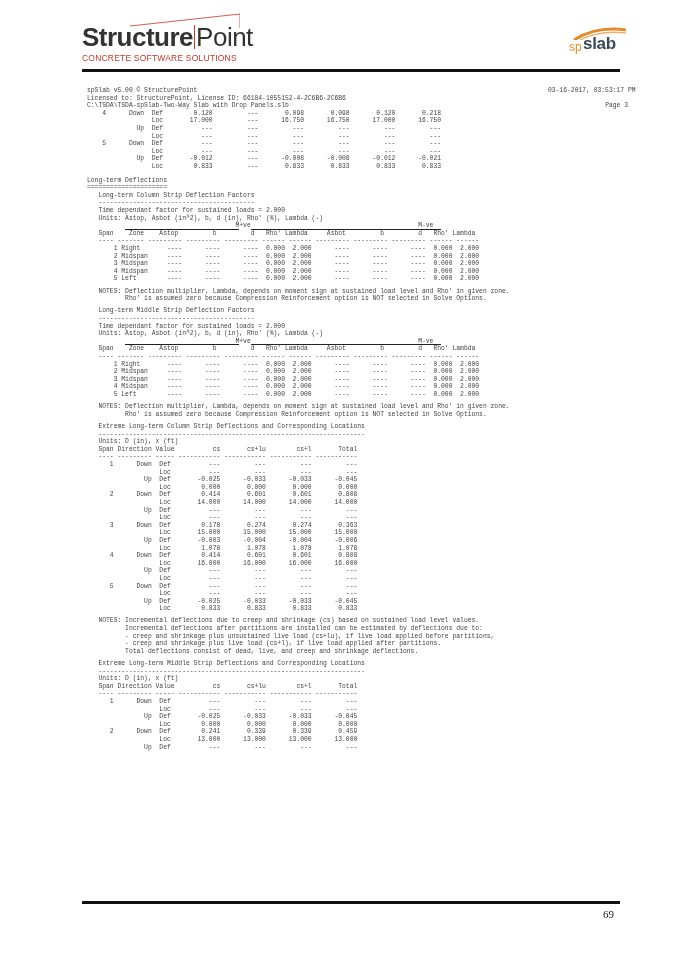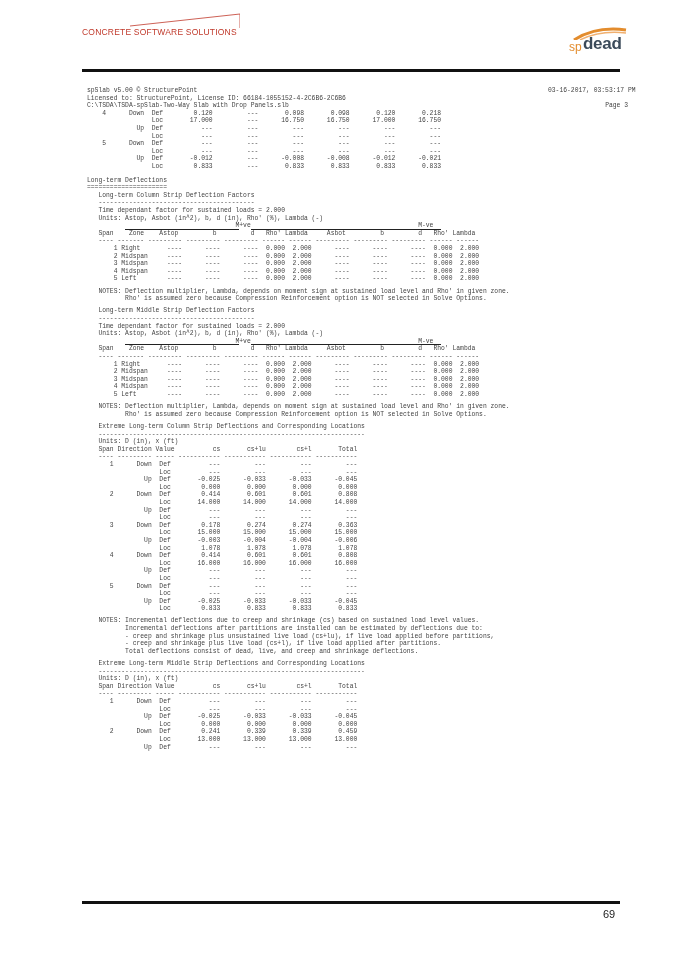"StructurePoint" div.logo-main { html: none -> <div> <b>Structure</b><span></span><span>Point</span> </div> }
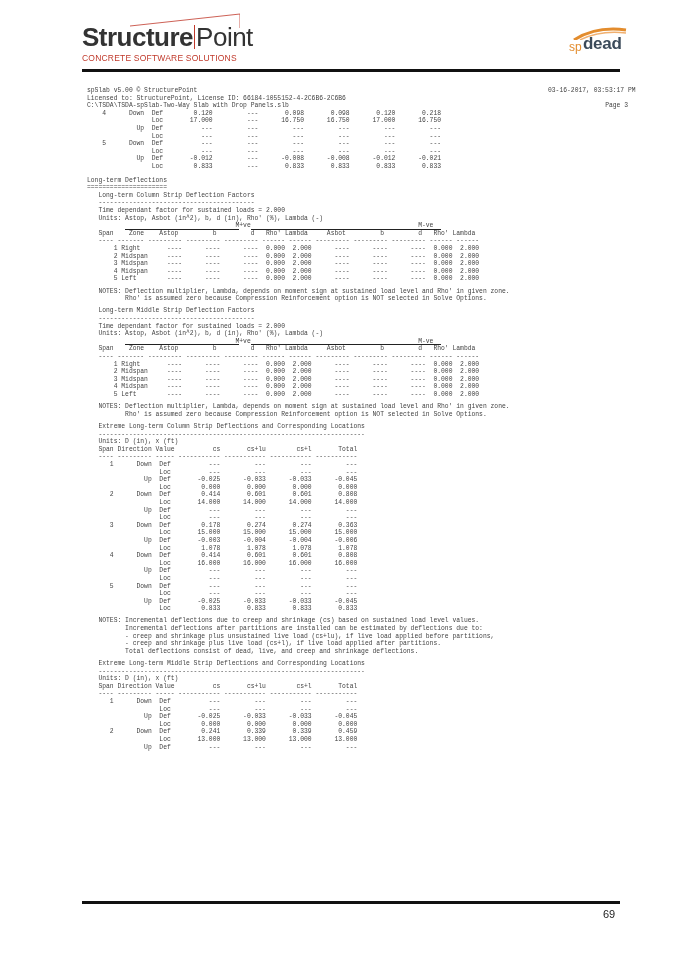"dead" span.slab { text: dead -> slab }
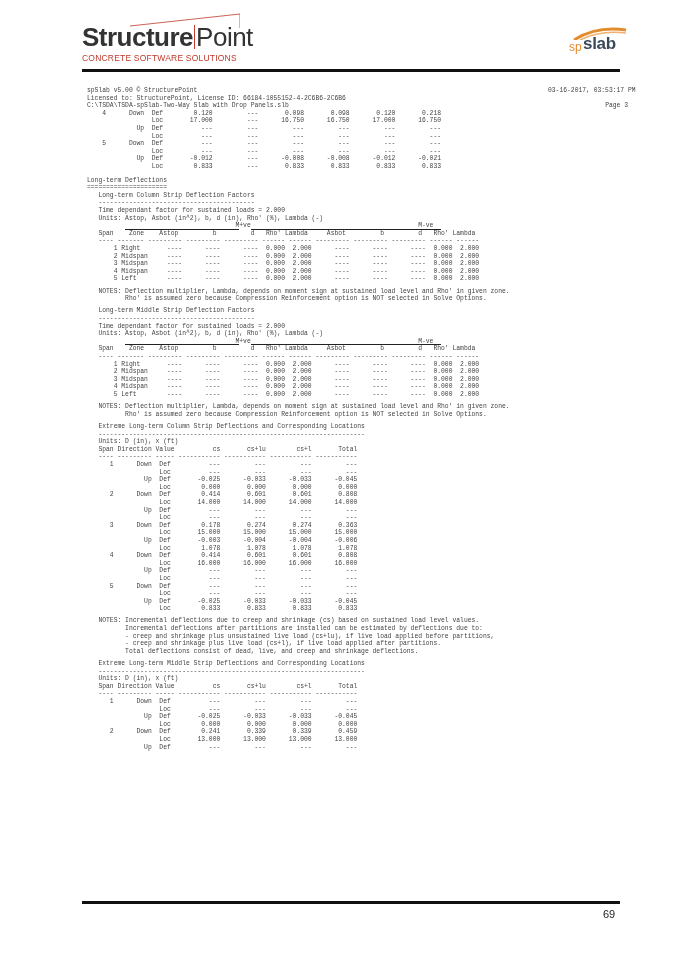"69" .page-num { font-family: Liberation Sans, sans-serif -> Liberation Serif, serif }
